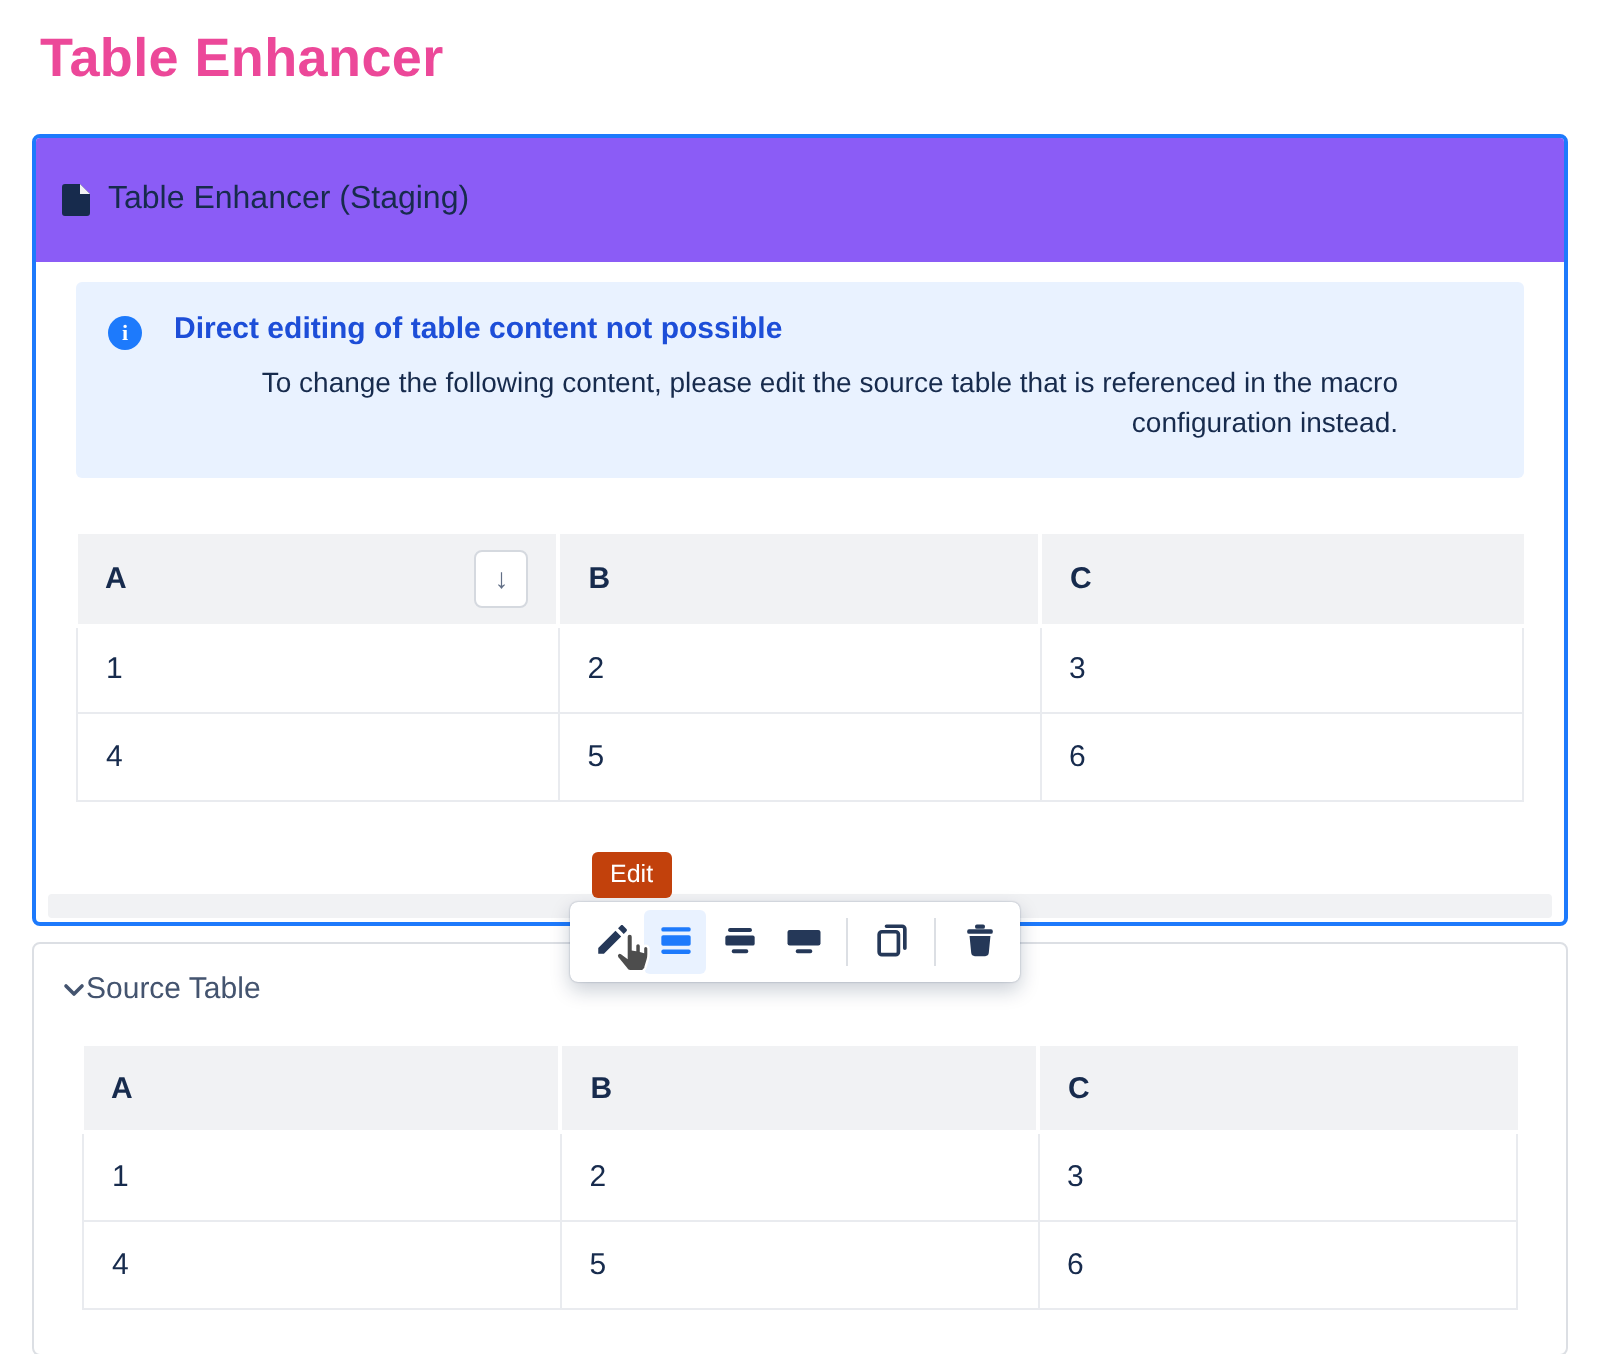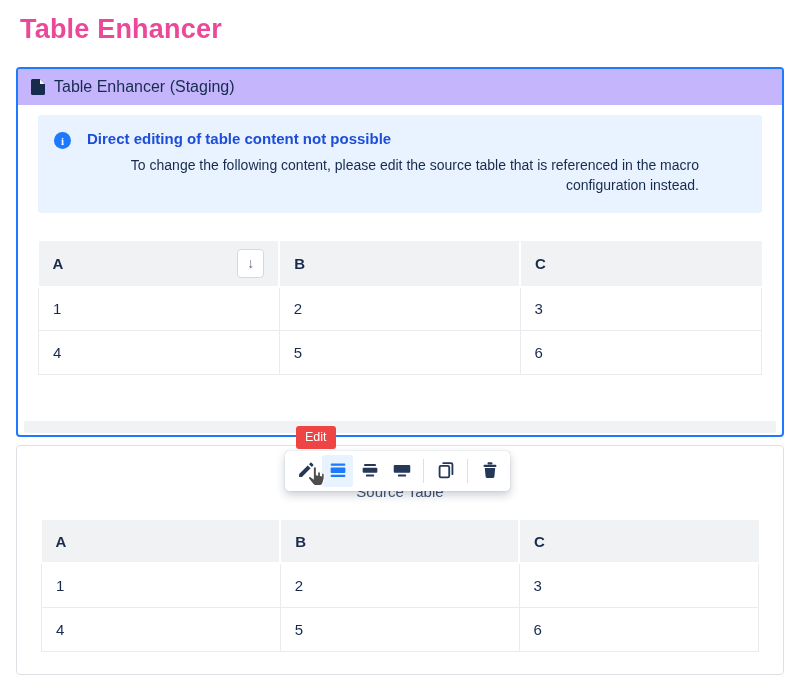"Table Enhancer (Staging)" .macro-panel-header { background: #c4b5fd -> #8b5cf6; padding: 9px 13px -> 22px 13px }
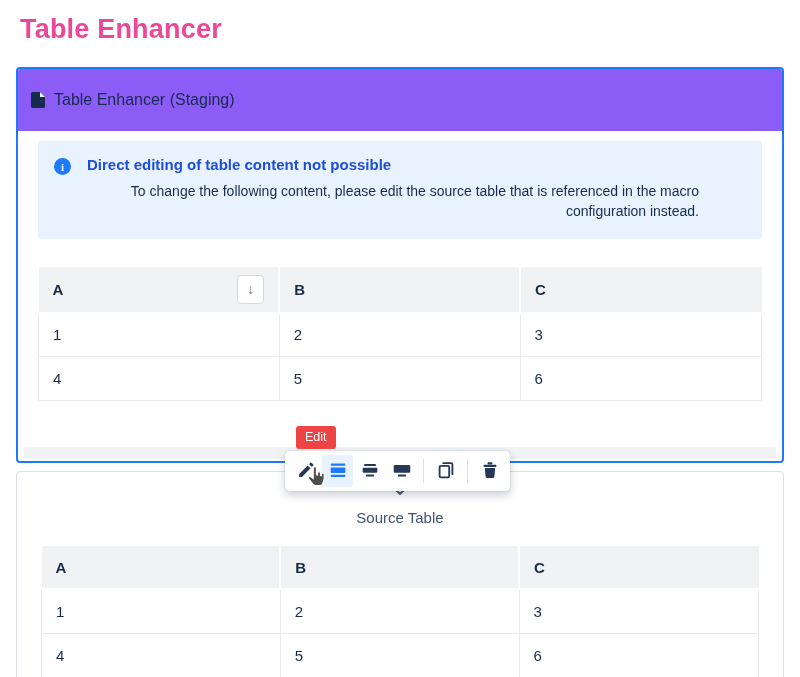"Edit" .edit-tooltip { background: #ef4444 -> #c2410c }
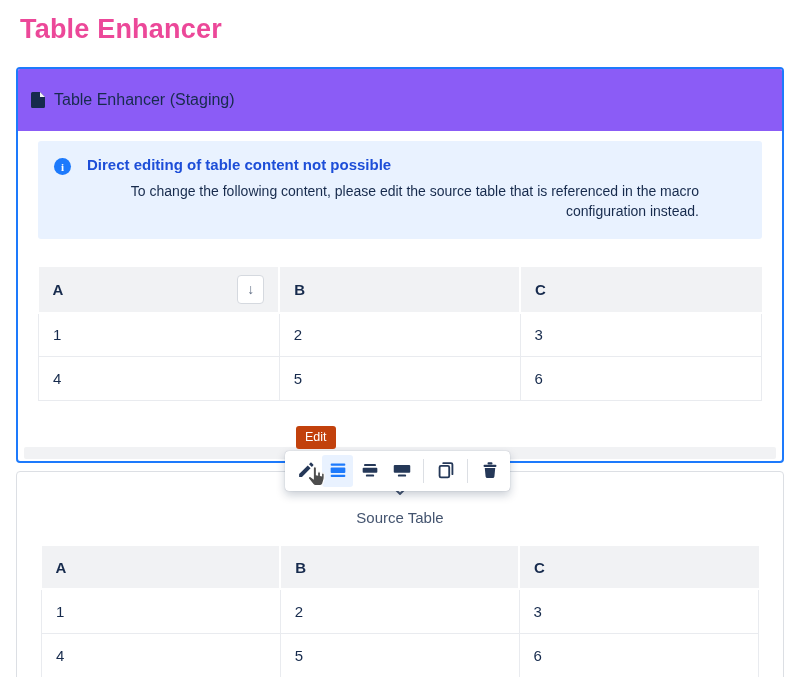"Source Table" .source-header { flex-direction: column -> none; gap: 11px -> none }
